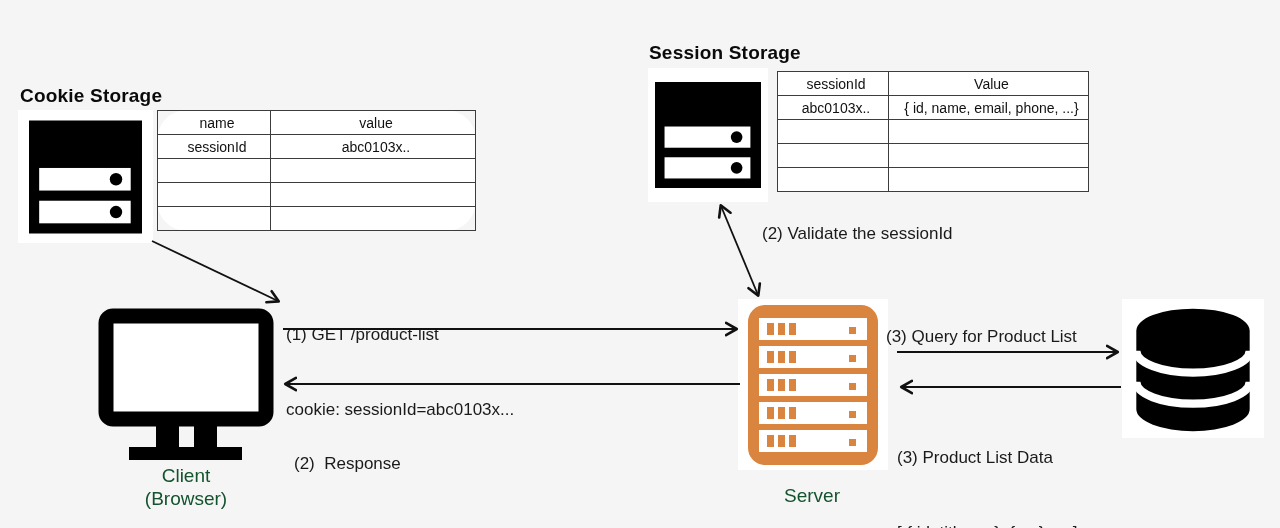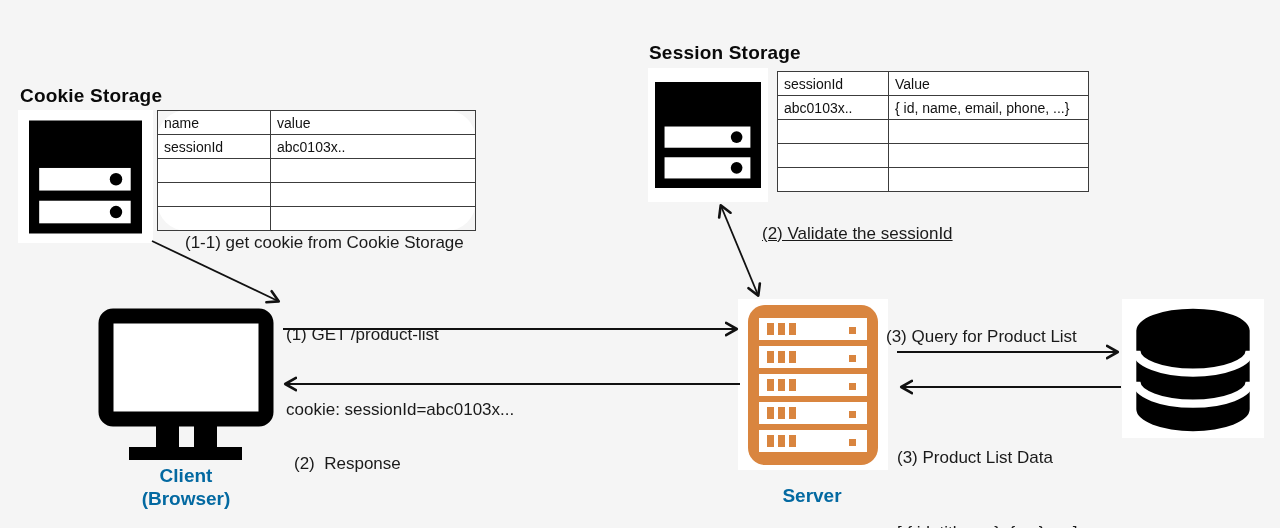"sessionId" table.dtab td { text-align: none -> center }
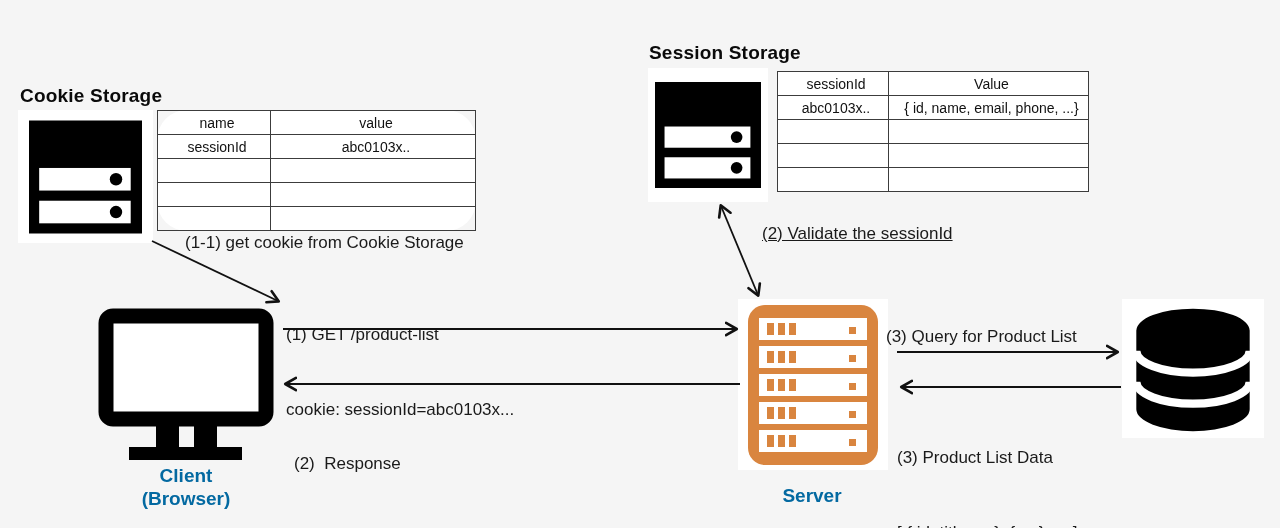"(1-1) get cookie from Cookie" div.abs { html: <div>(1-1) get cookie from Cookie Storage</div> -> none }
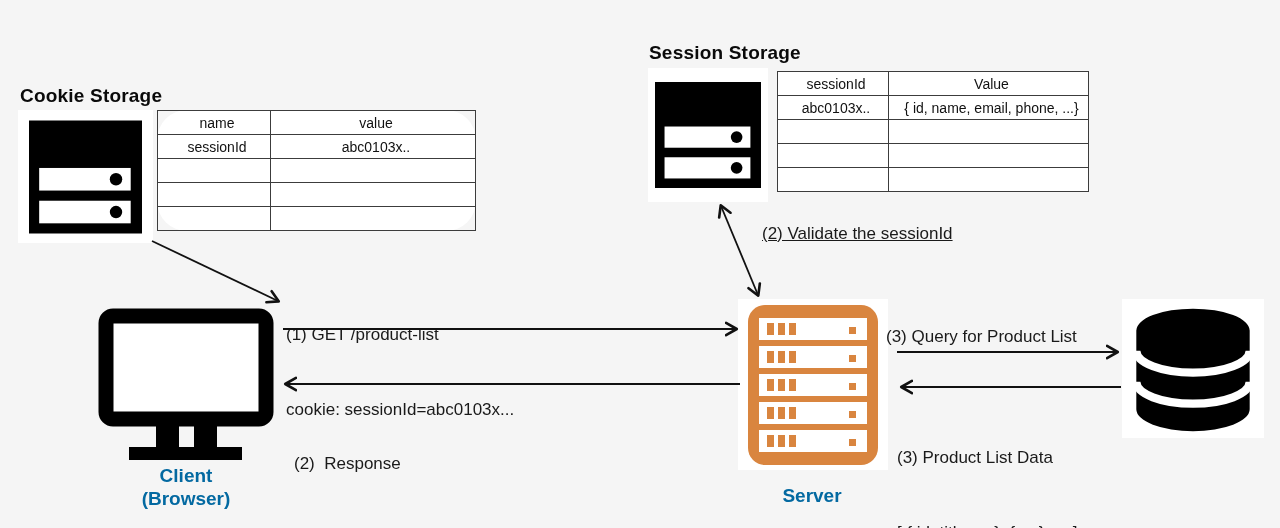"(2) Validate the sessionId" div.abs { text-decoration: underline -> none }
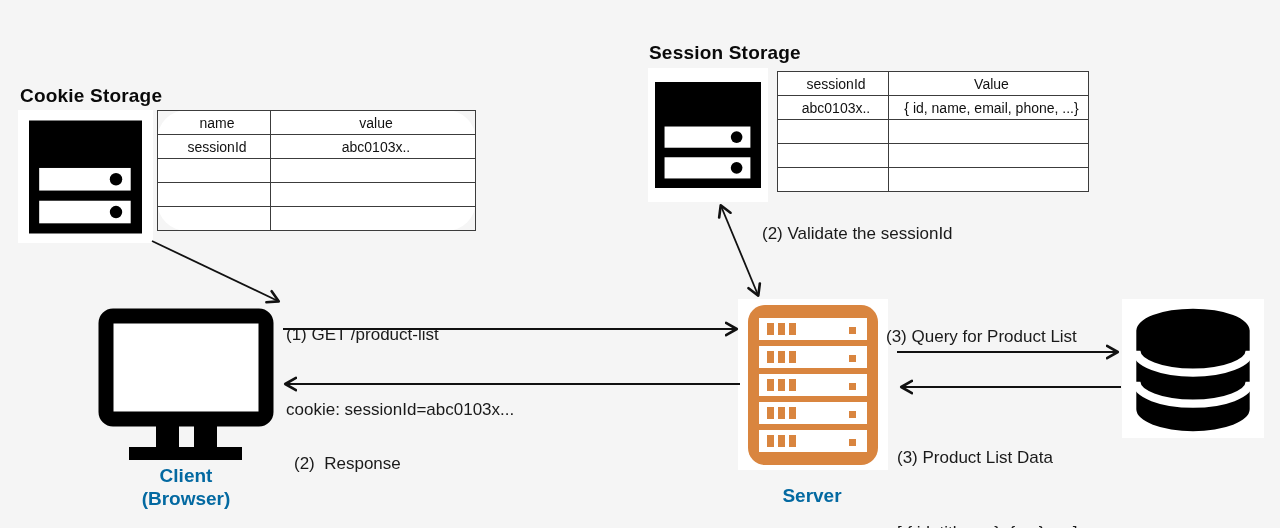"Client" .center-label { color: #0369a1 -> #14532d; font-weight: bold -> normal }
